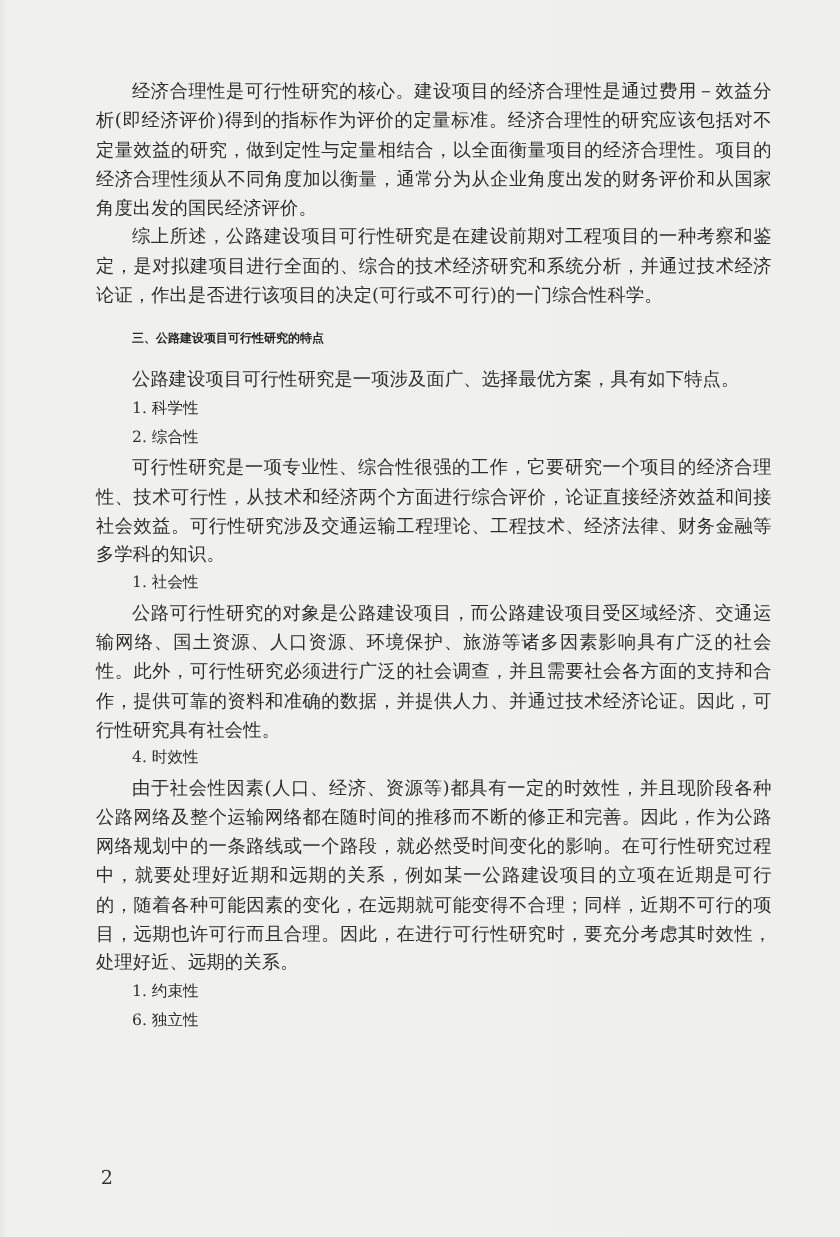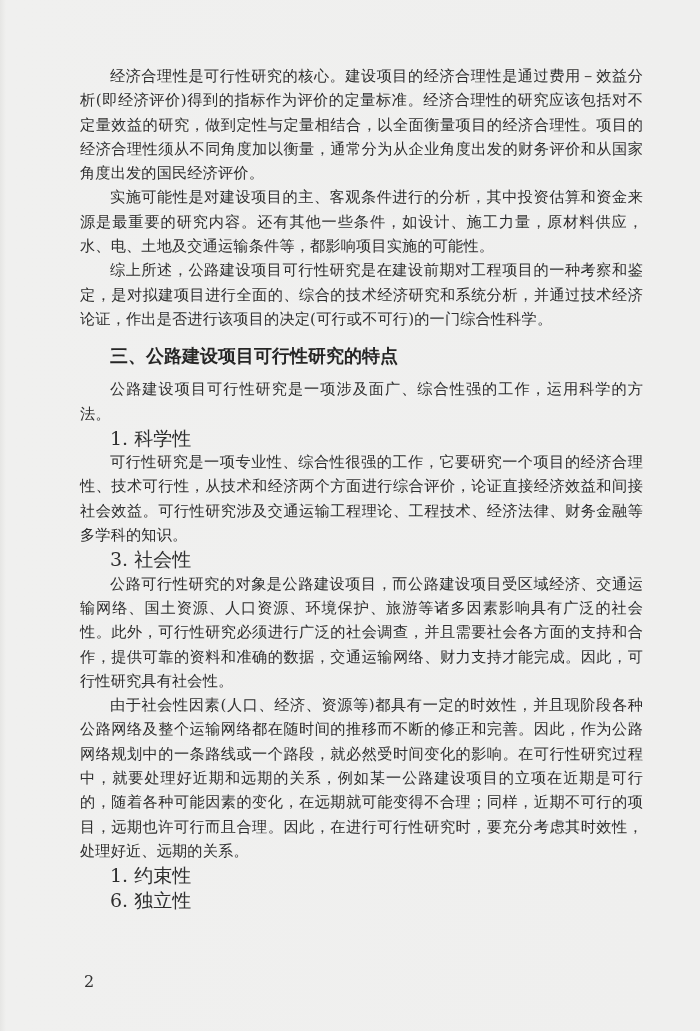"实施可能性是对建设项目的主、客观条件进行的分析，其中投资估算和资金来源是最重要的" p.para { html: <p>实施可能性是对建设项目的主、客观条件进行的分析，其中投资估算和资金来源是最重要的研究内容。还有其他一些条件，如设计、施工力量，原材料供应，水、电、土地及交通运输条件等，都影响项目实施的可能性。</p> -> none }
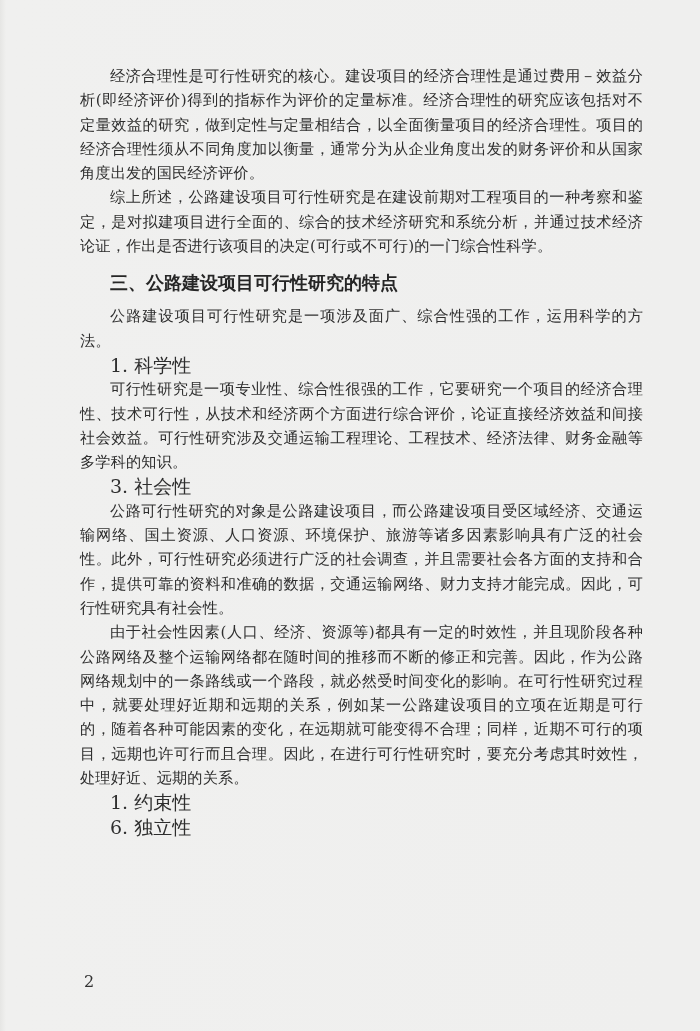"三、公路建设项目可行性研究的特点" .heading { font-size: 18px -> 10px }
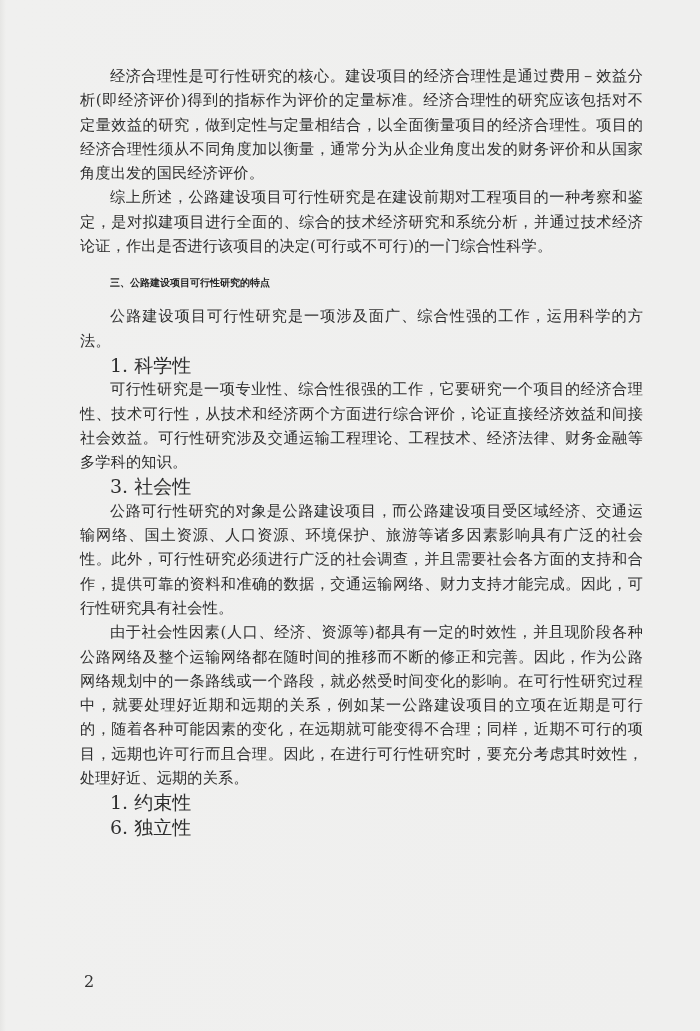"公路建设项目可行性研究是一项涉及面广、综合性强的工作，运用科学的方法。" p.para { text: 综合性强的工作，运用科学的方法 -> 选择最优方案，具有如下特点 }
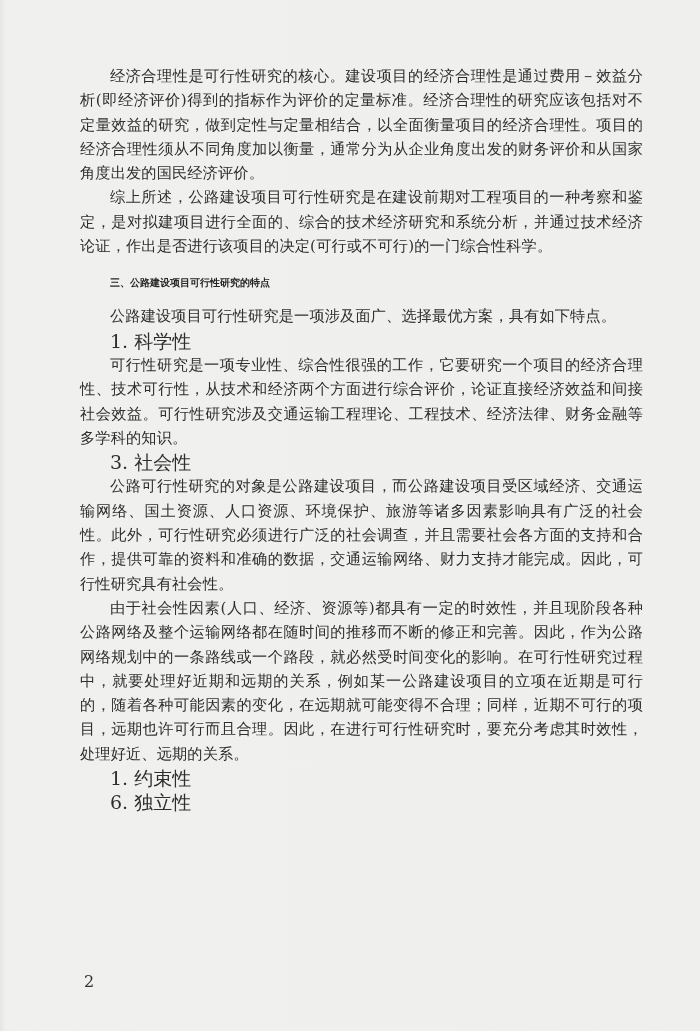"1. 科学性" .subhead { font-size: 19px -> 13px }
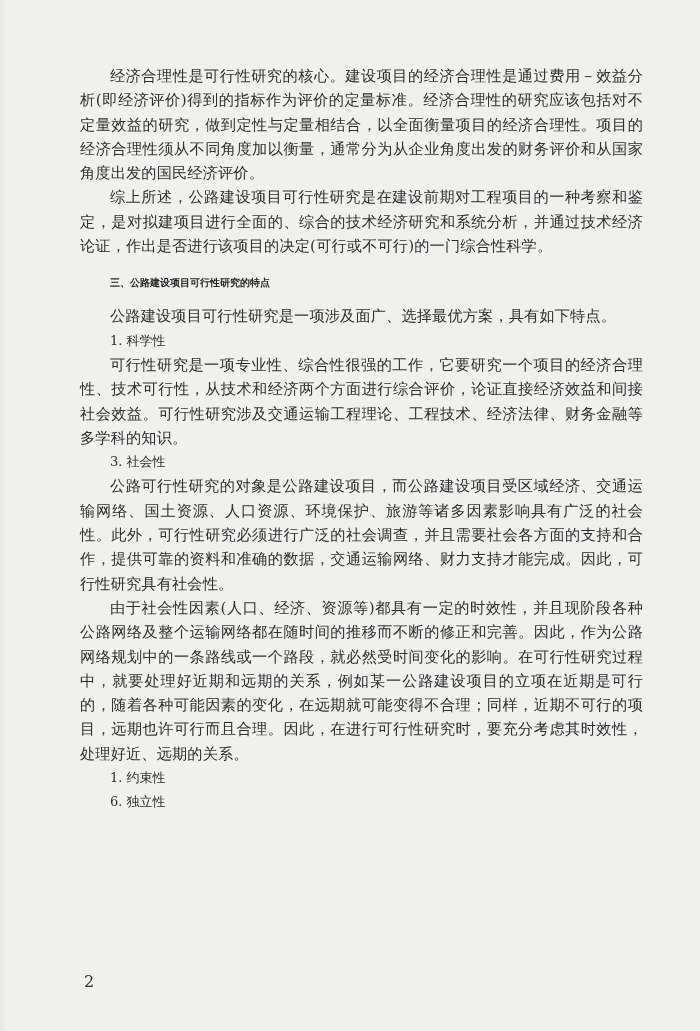"2. 综合性" p.subhead { html: none -> <p>2. 综合性</p> }
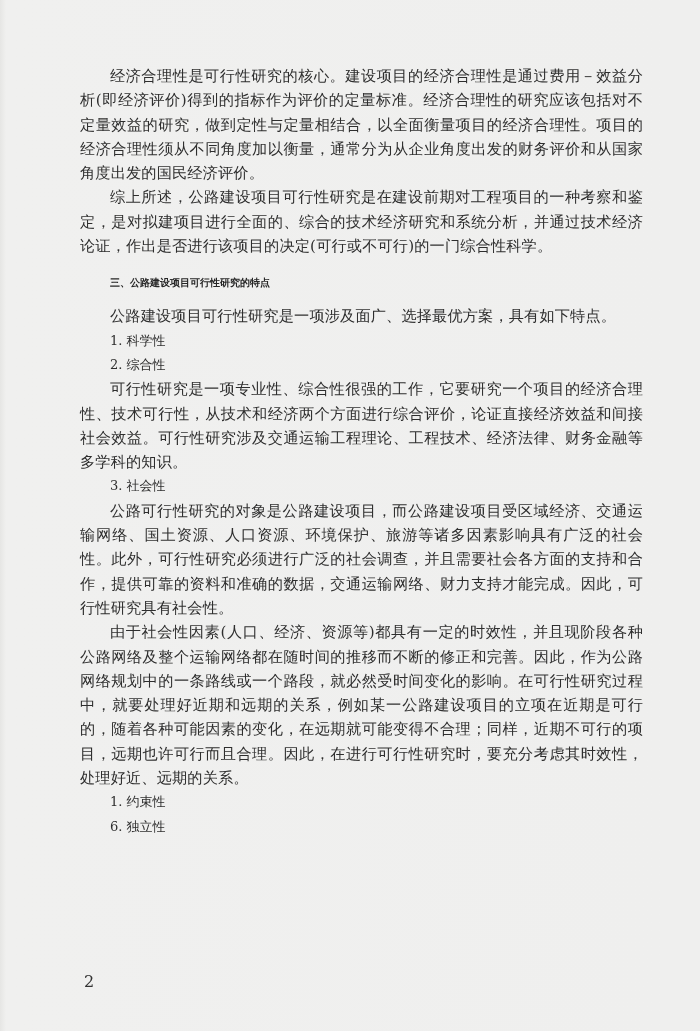"3. 社会性" p.subhead { text: 3 -> 1 }
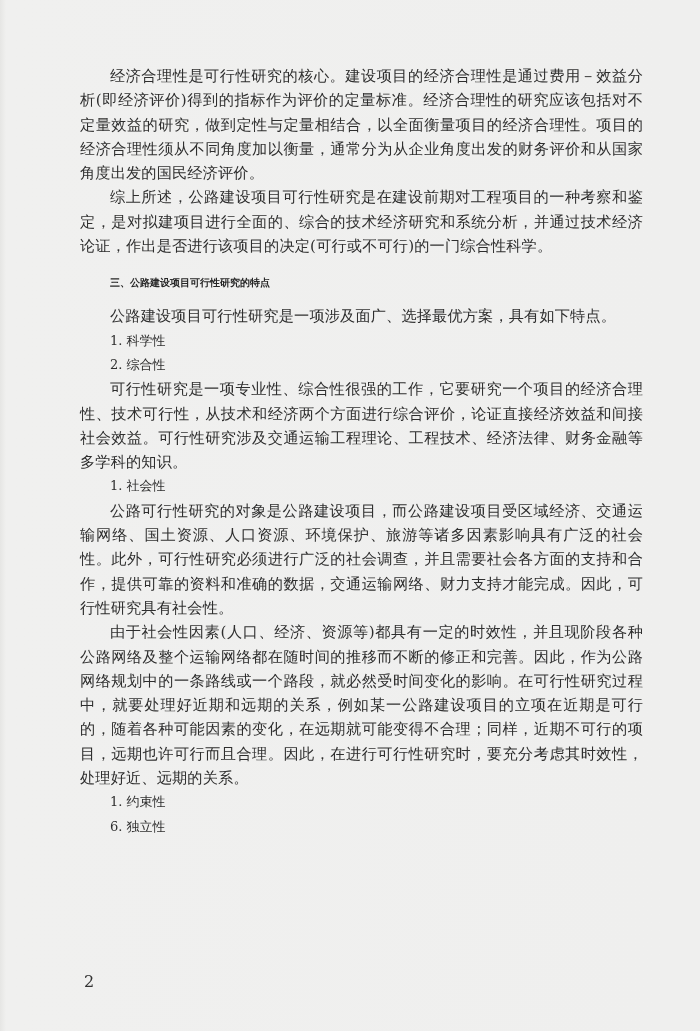"公路可行性研究的对象是公路建设项目，而公路建设项目受区域经济、交通运输网络、国土" p.para { text: 交通运输网络、财力支持才能完成 -> 并提供人力、并通过技术经济论证 }
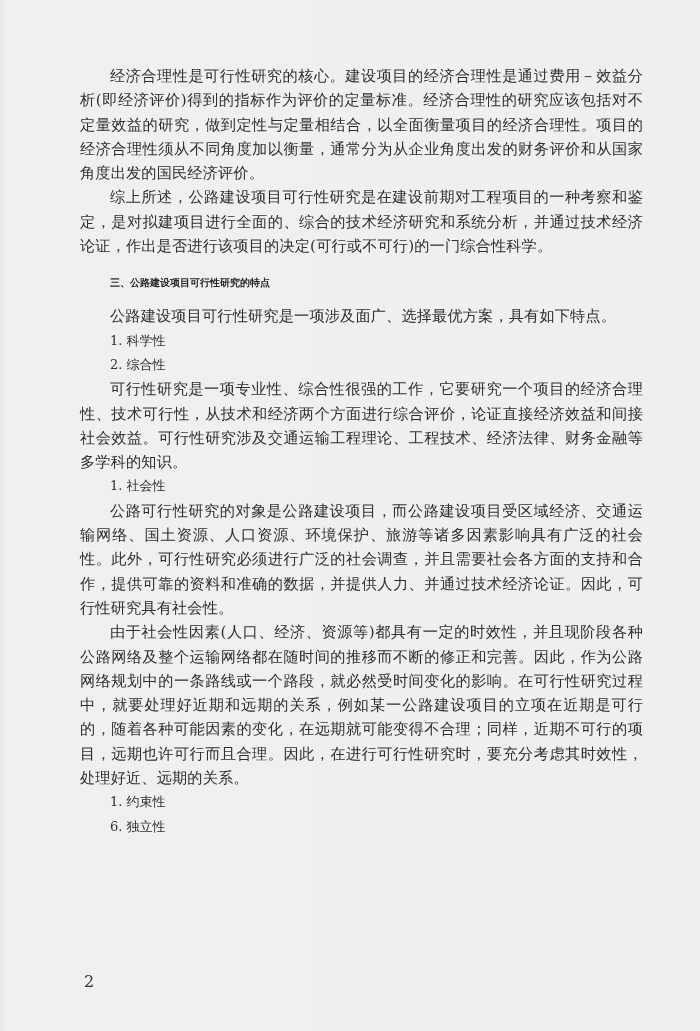"4. 时效性" p.subhead { html: none -> <p>4. 时效性</p> }
